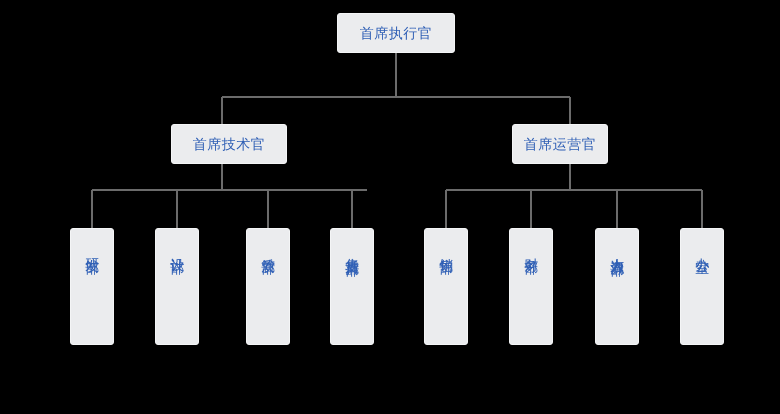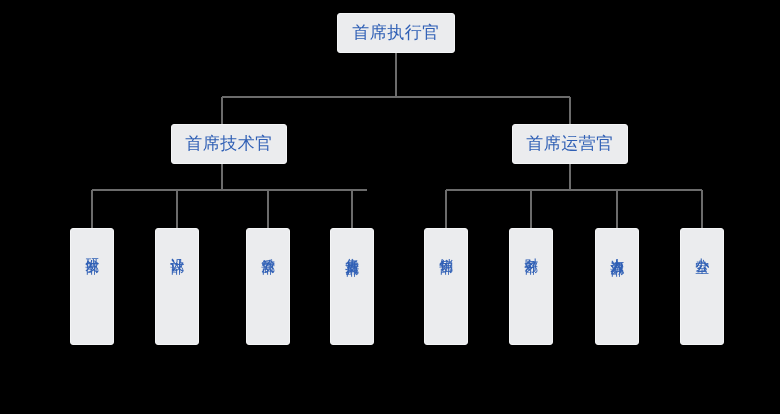"首席执行官" .node-exec { font-size: 17px -> 14px }
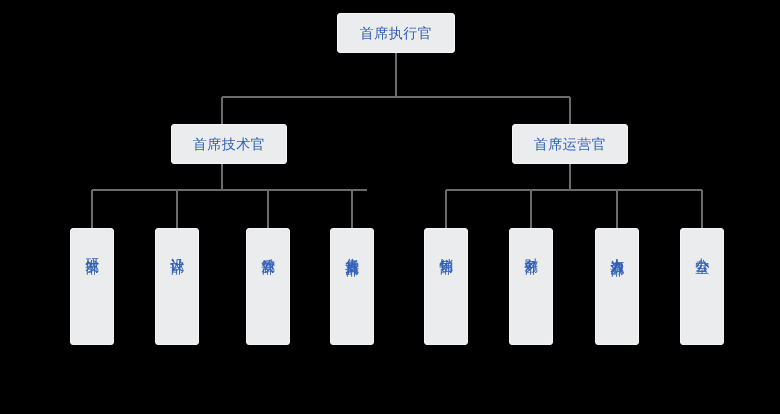"首席运营官" .node-l2-right { width: 116px -> 96px }
